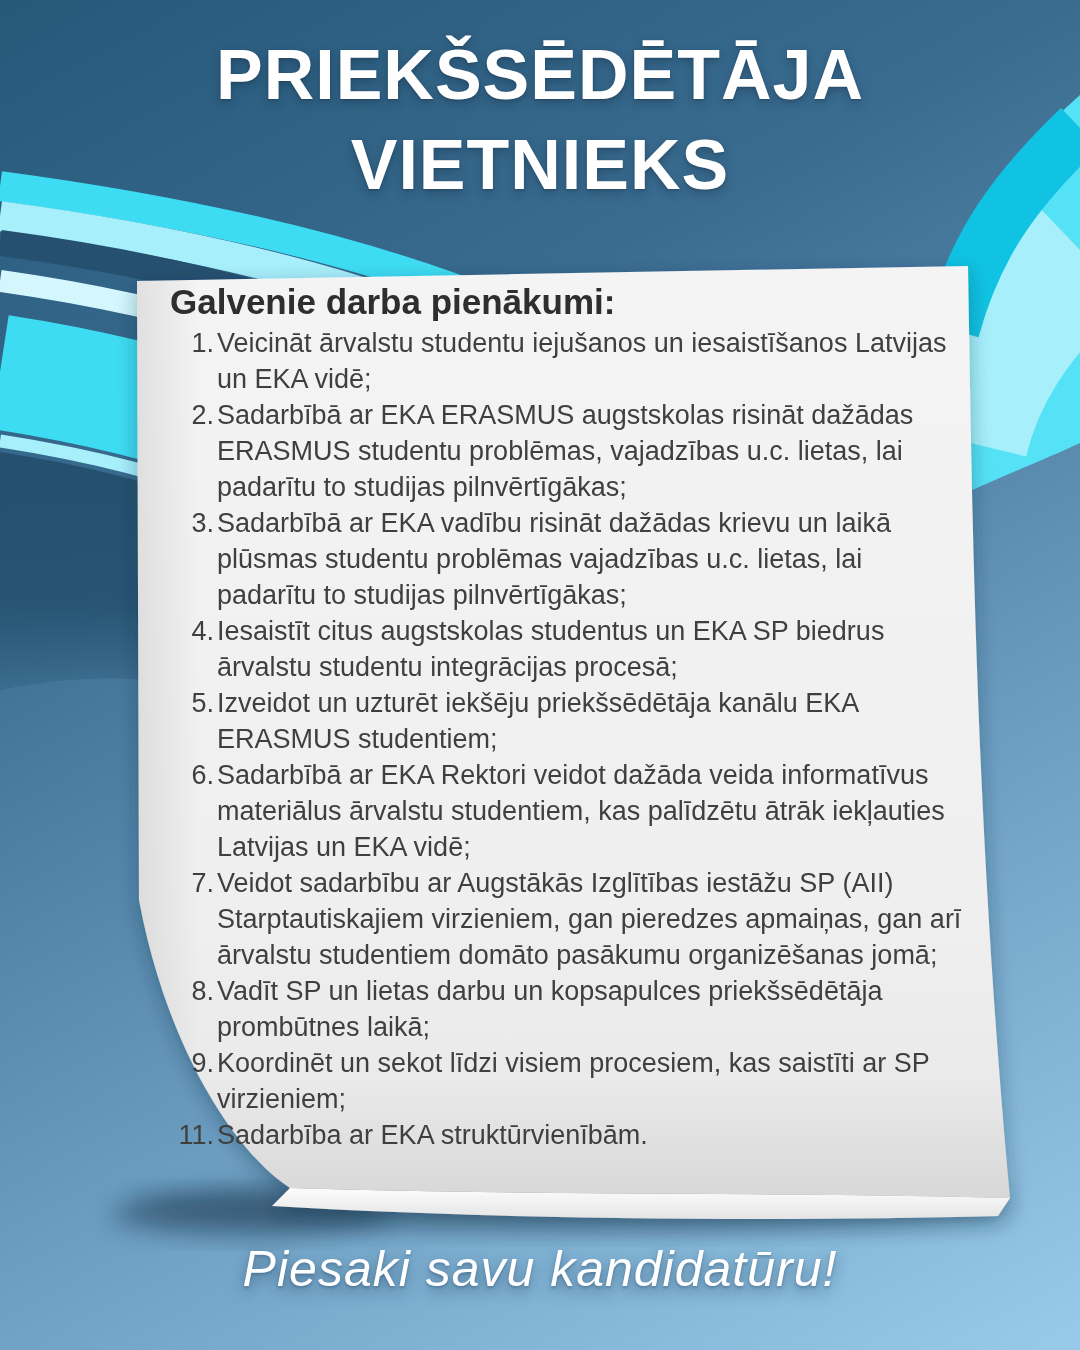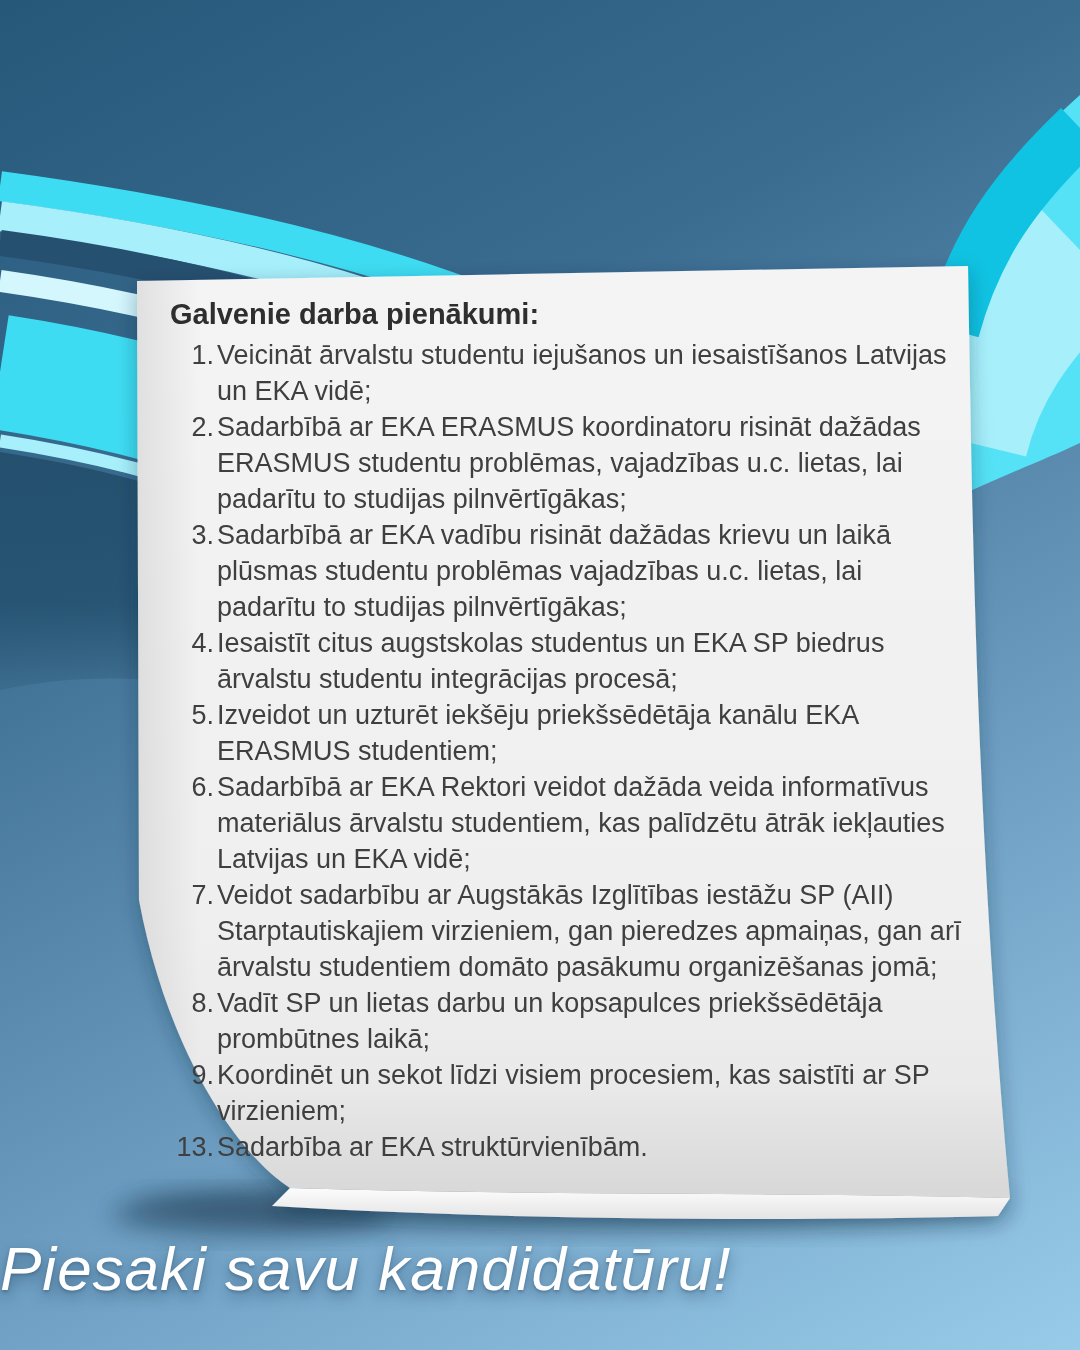"PRIEKŠSĒDĒTĀJA" div.title { html: none -> <div> <div>PRIEKŠSĒDĒTĀJA</div> <div>VIETNIEKS</div> </div> }
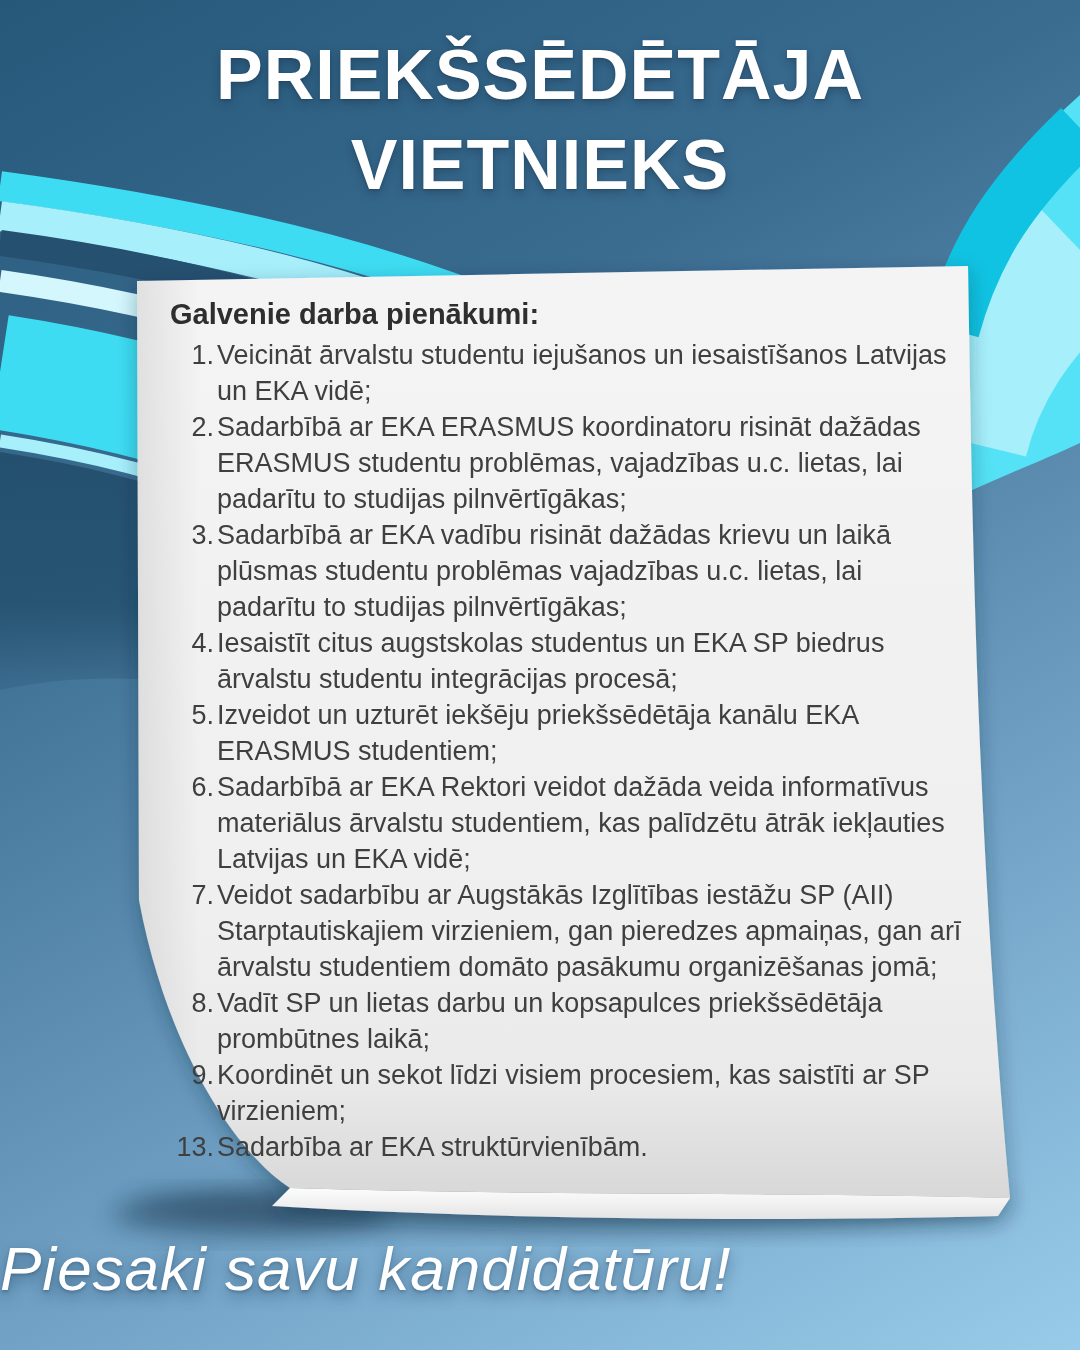"Galvenie darba pienākumi:" .duties-heading { font-size: 29px -> 35px; margin: 12px 0 5px 0 -> 0 0 5px 0 }
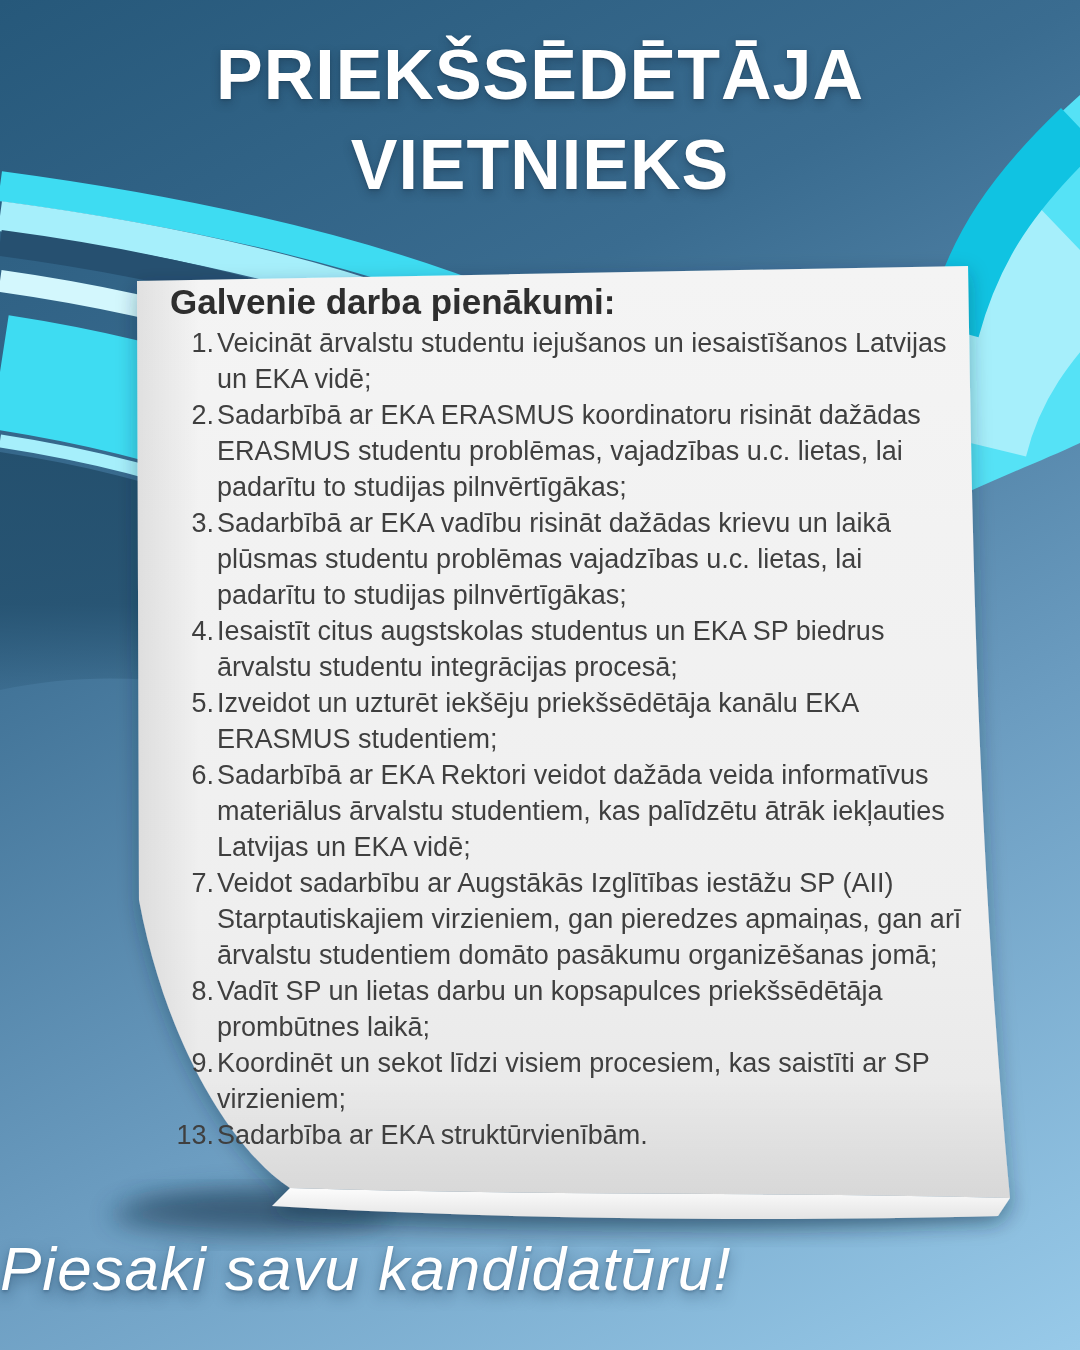"Sadarbībā ar EKA ERASMUS koordinatoru" span.txt { text: koordinatoru -> augstskolas }
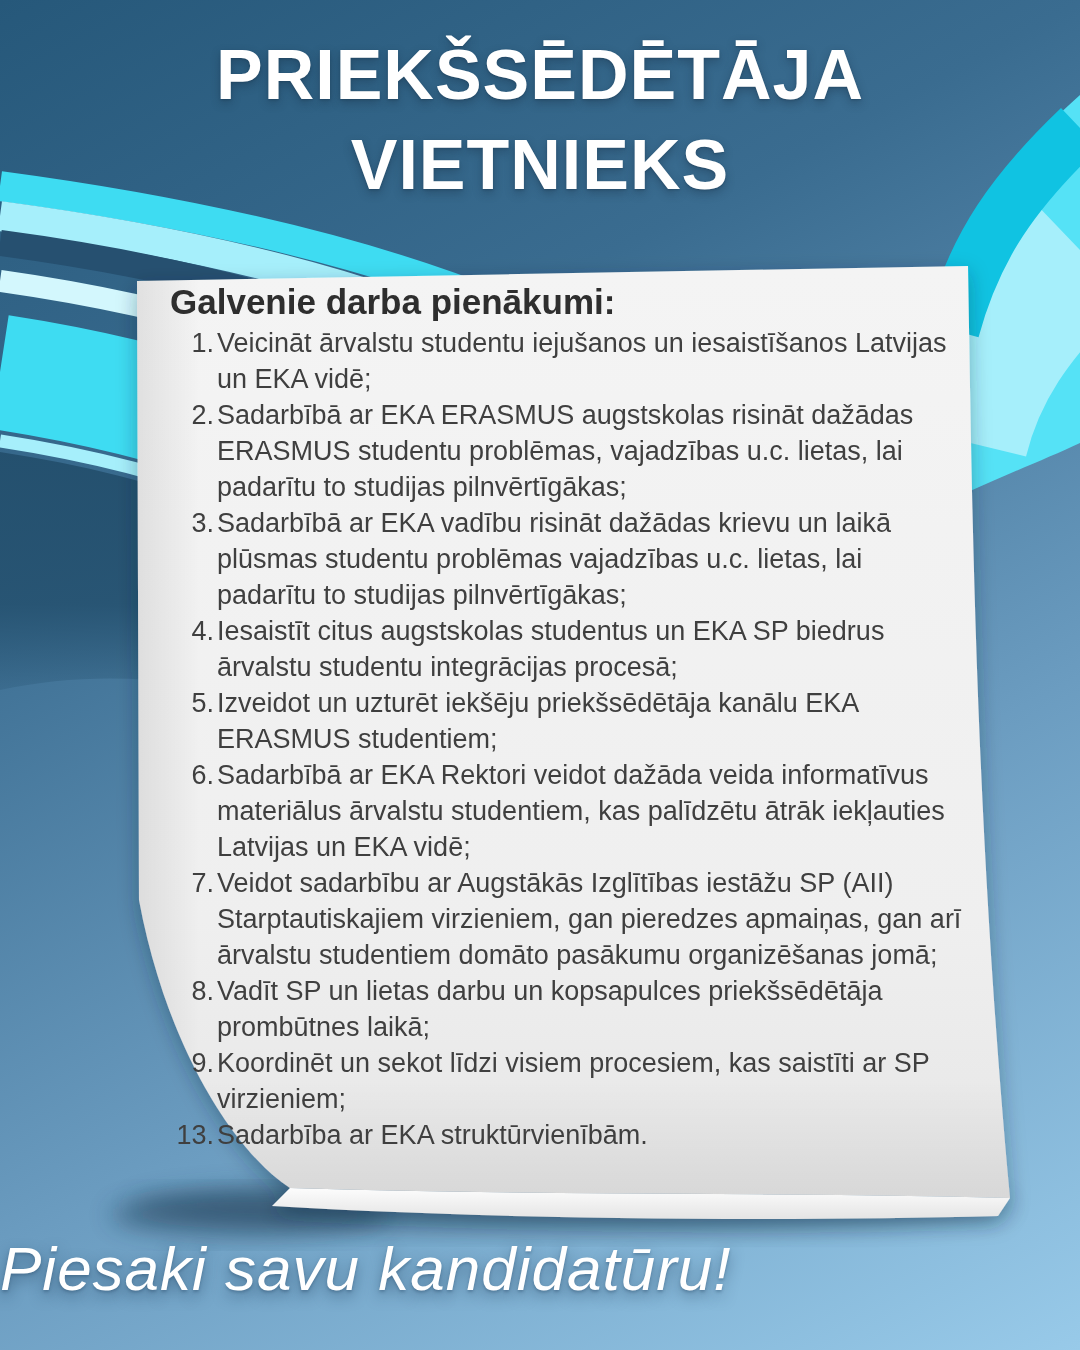"13." span.num { text: 13 -> 11 }
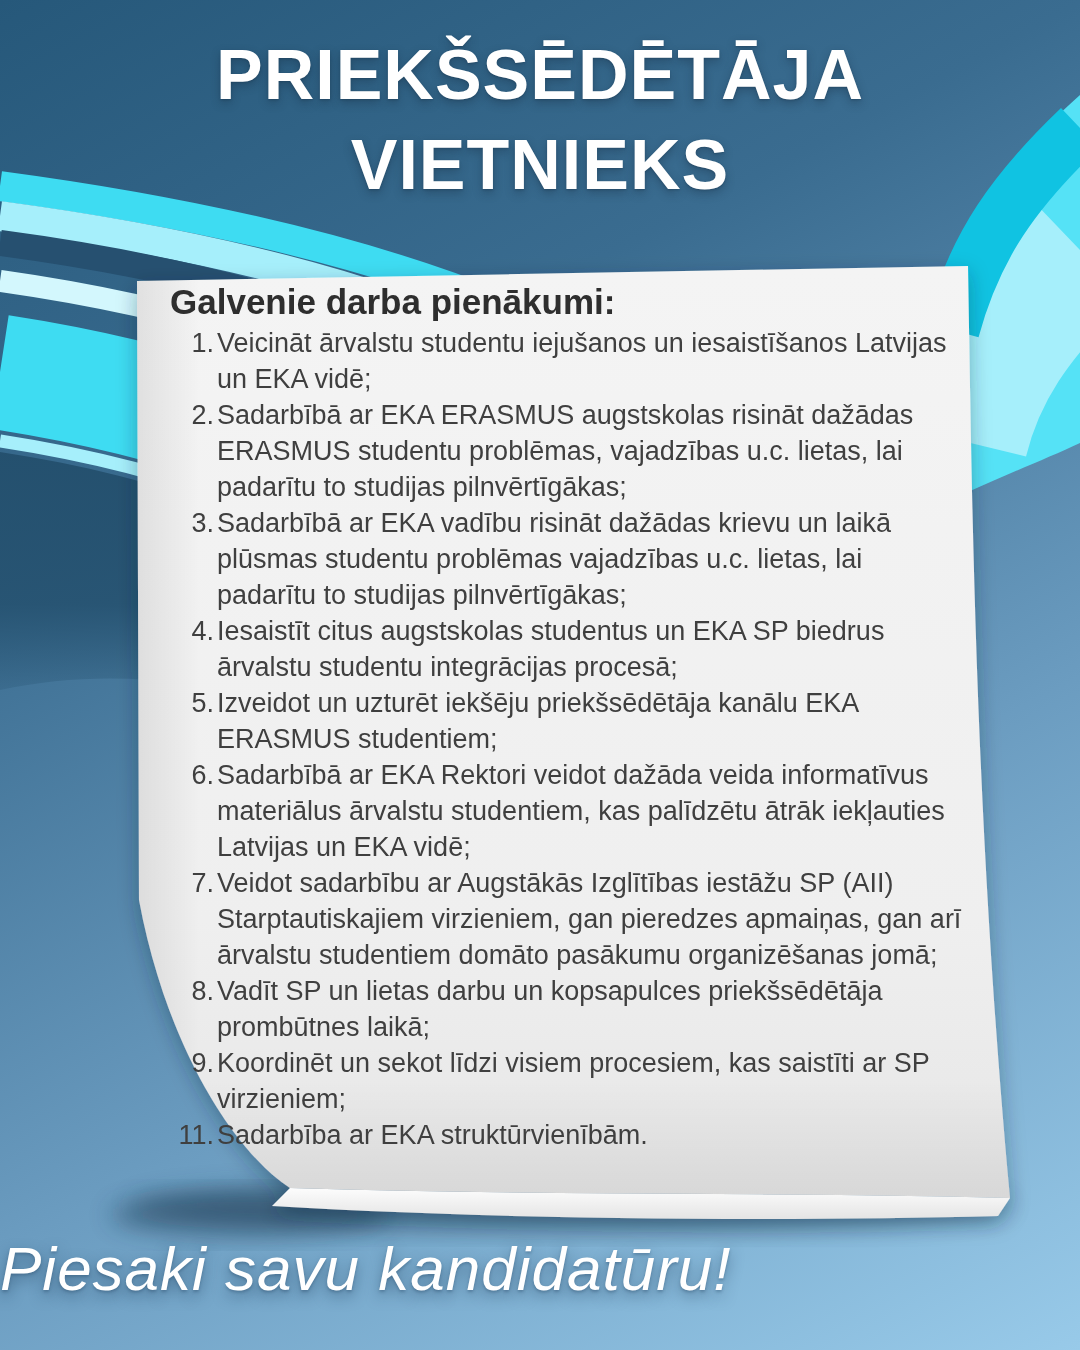"Piesaki savu kandidatūru!" .cta { font-size: 62px -> 50px; text-align: none -> center }
